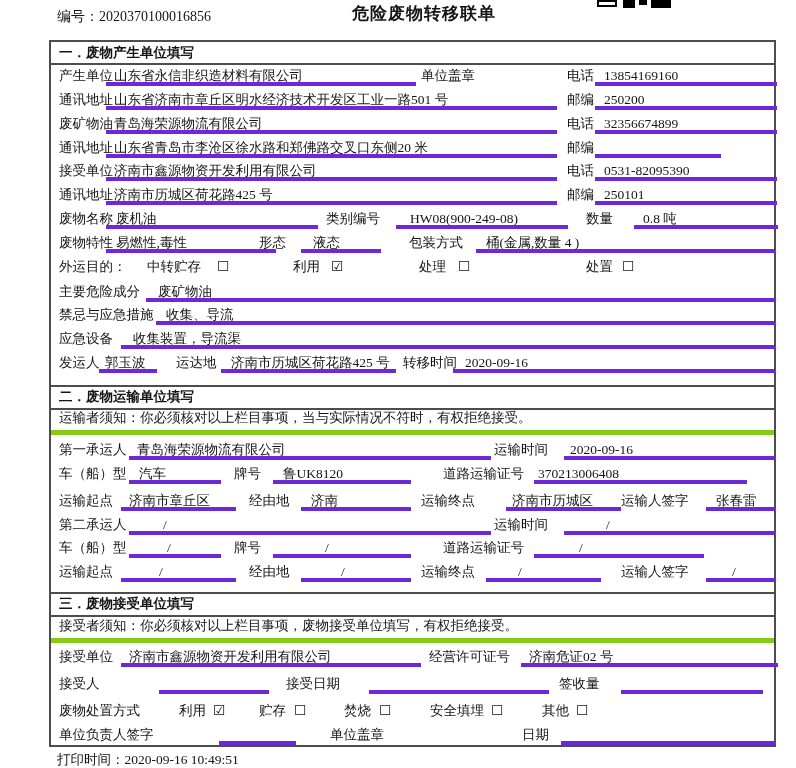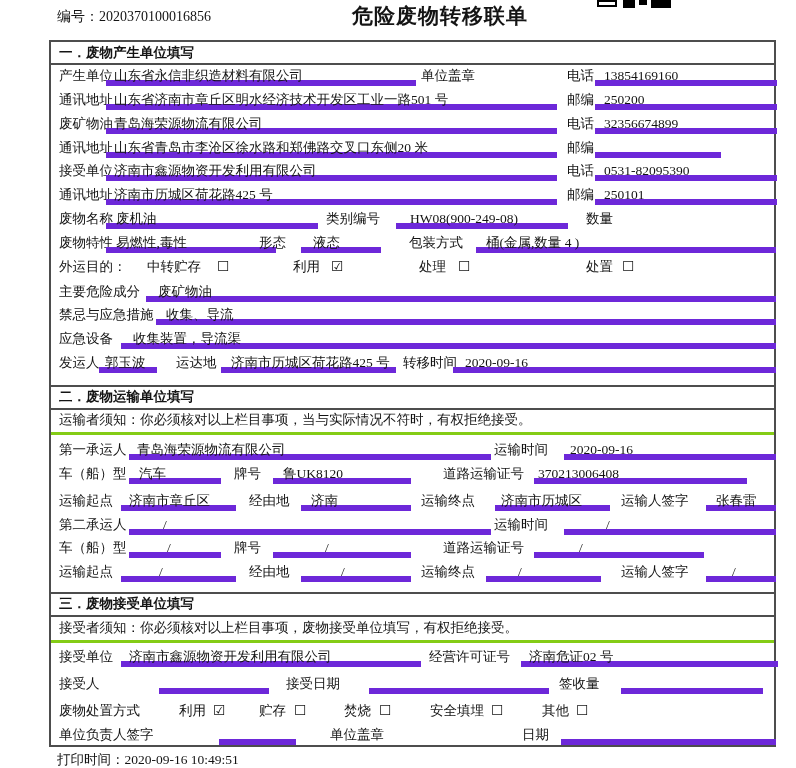"危险废物转移联单" .doc-title { font-size: 21px -> 17px }
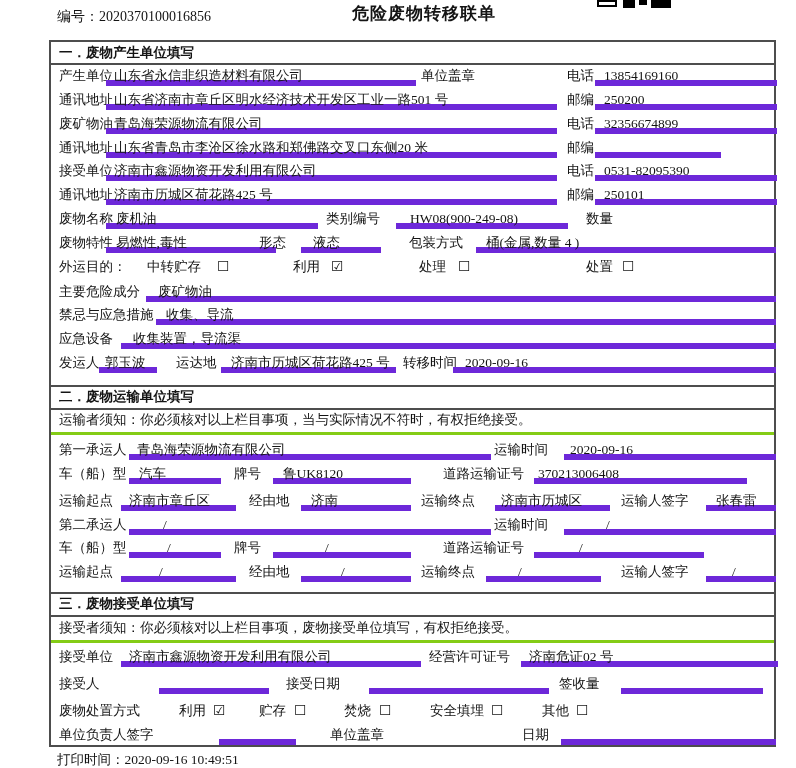"山东省永信非织造材料有限公司" .und { border-bottom: 6px solid #6d28d9 -> 4px solid #6d28d9 }
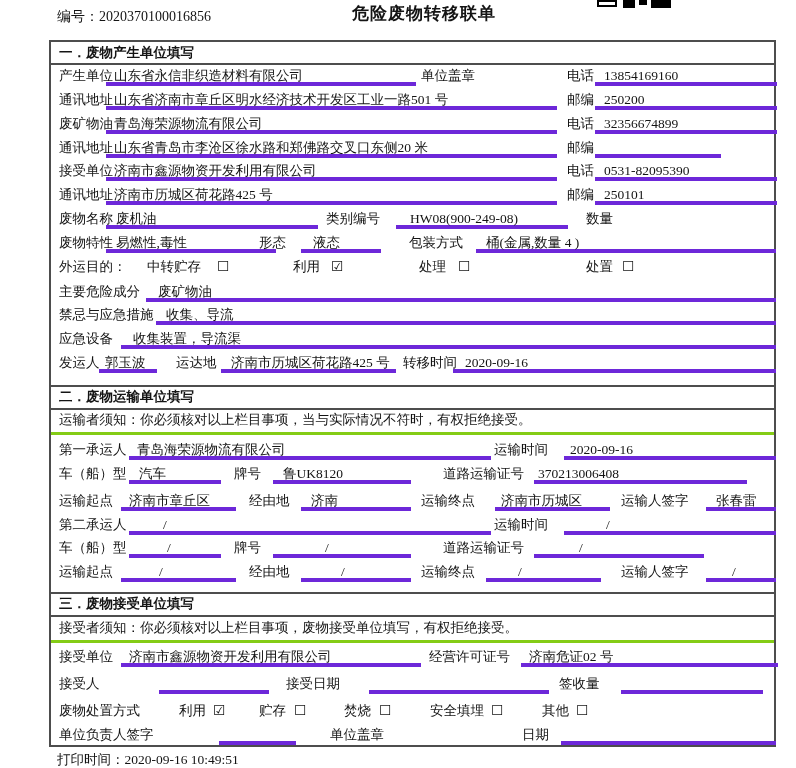"0.8 吨" span.und { html: none -> <span>0.8 吨</span> }
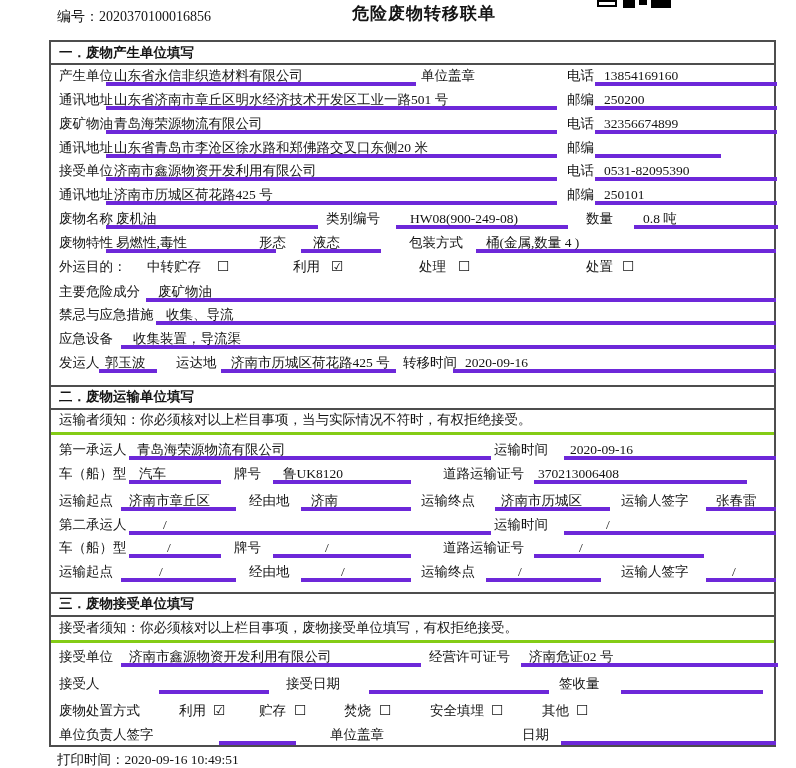"运输者须知：你必须核对以上栏目事项，当与实际情况不符时，有权拒绝接受。" .row.notice { border-bottom: 3px solid #84cc16 -> 5px solid #84cc16 }
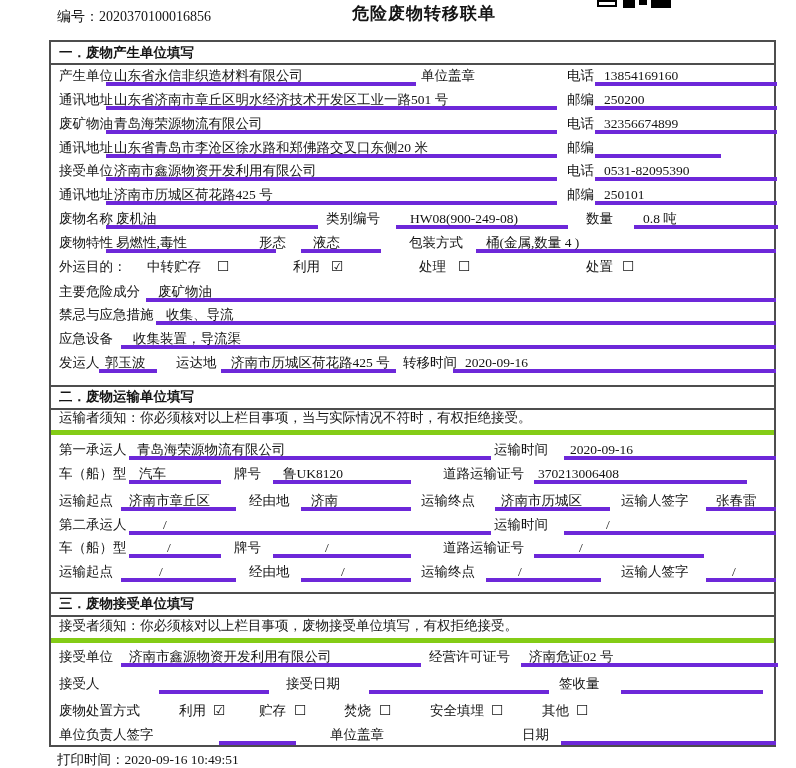"济南市历城区" span.und { left: 444px -> 455px }
